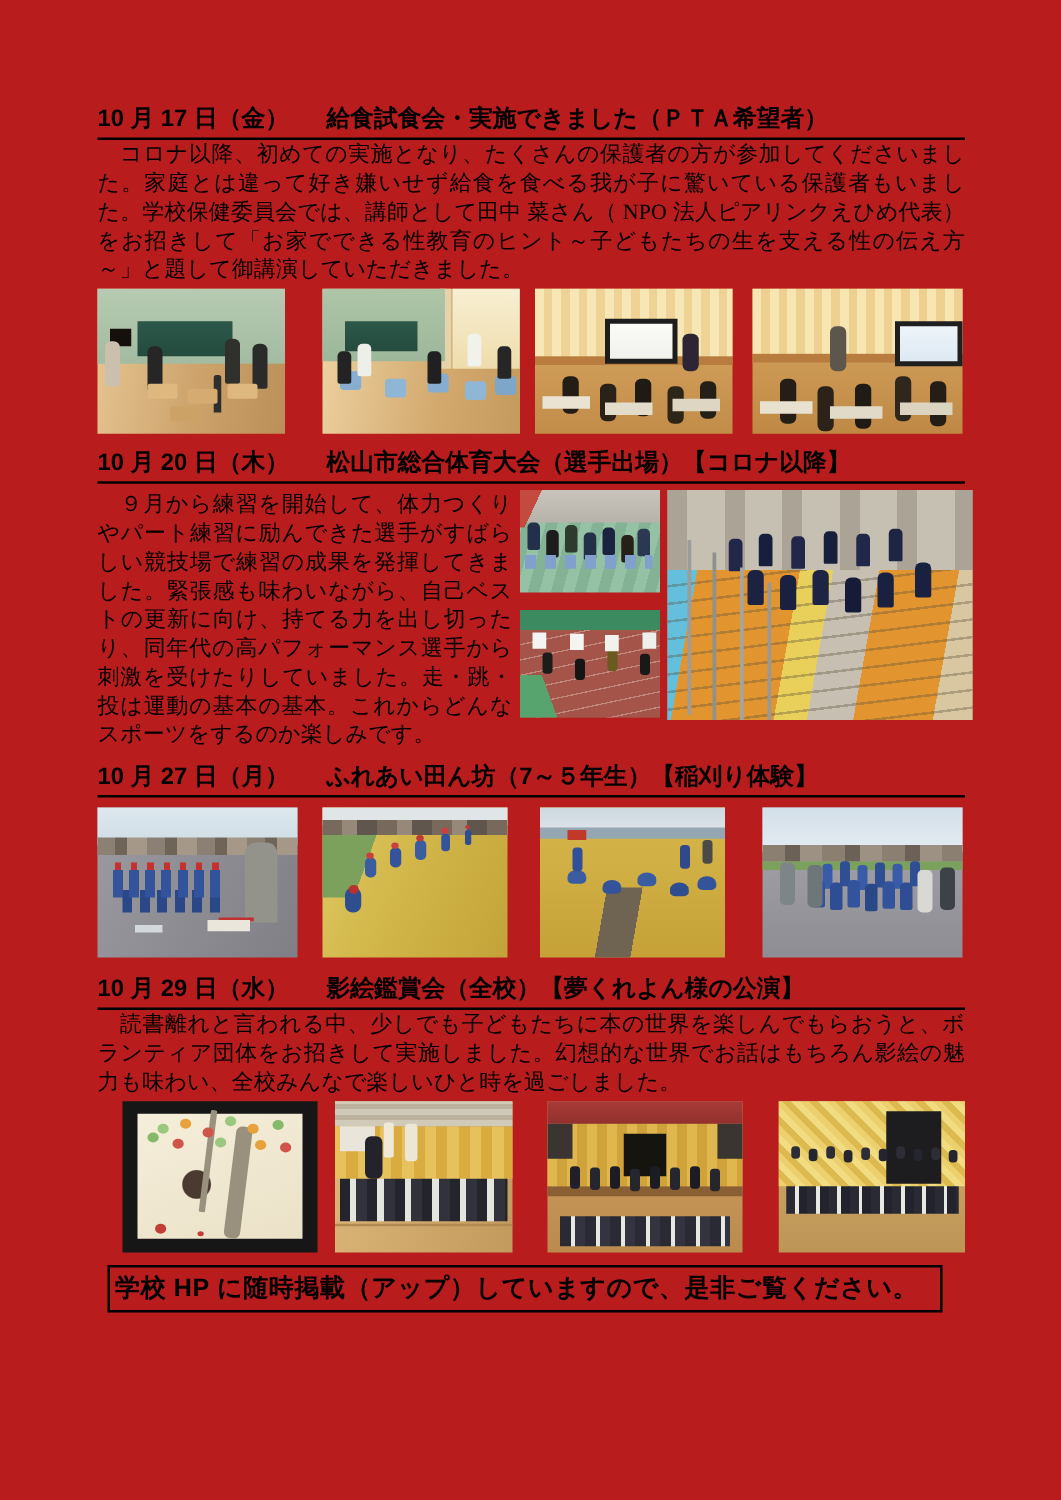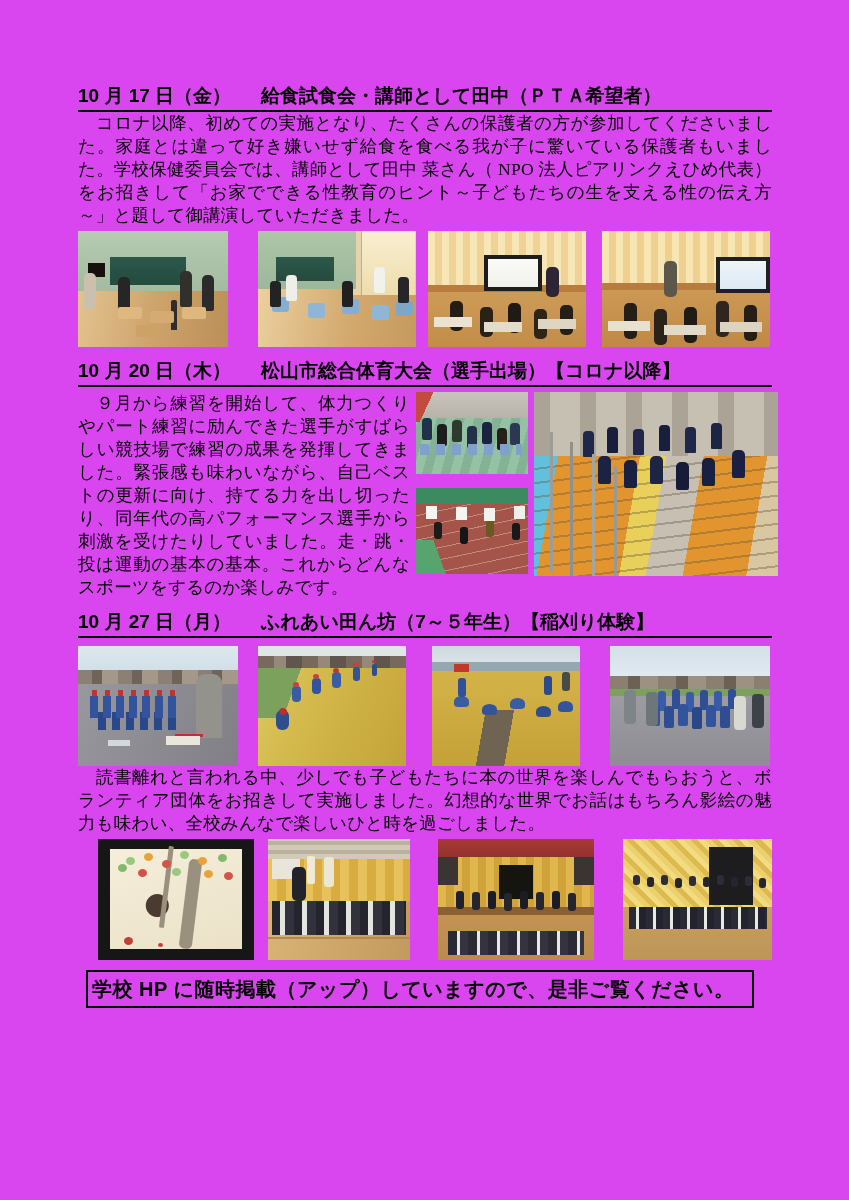"10 月 17 日（金）" .page { background: #d946ef -> #b91c1c }
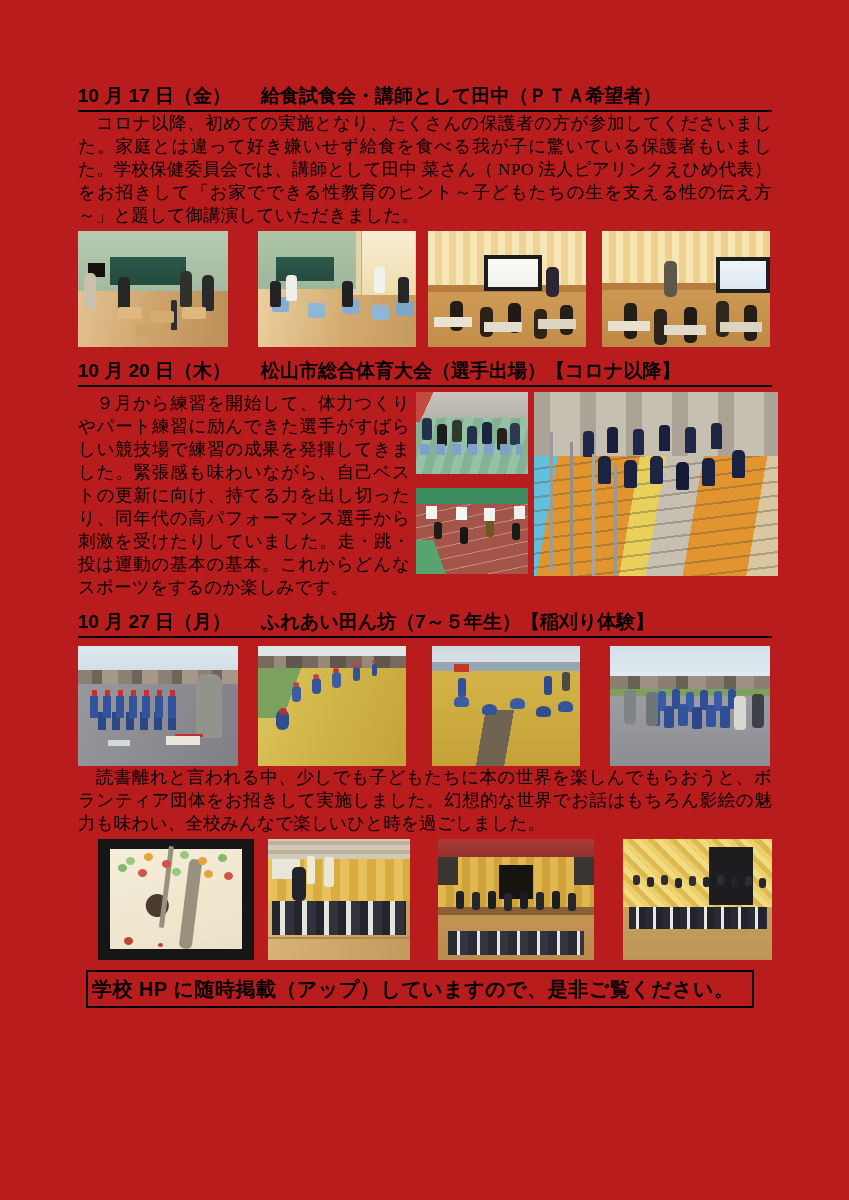"給食試食会・講師として田中（ＰＴＡ希望者）" span.head-title { text: 講師として田中 -> 実施できました }
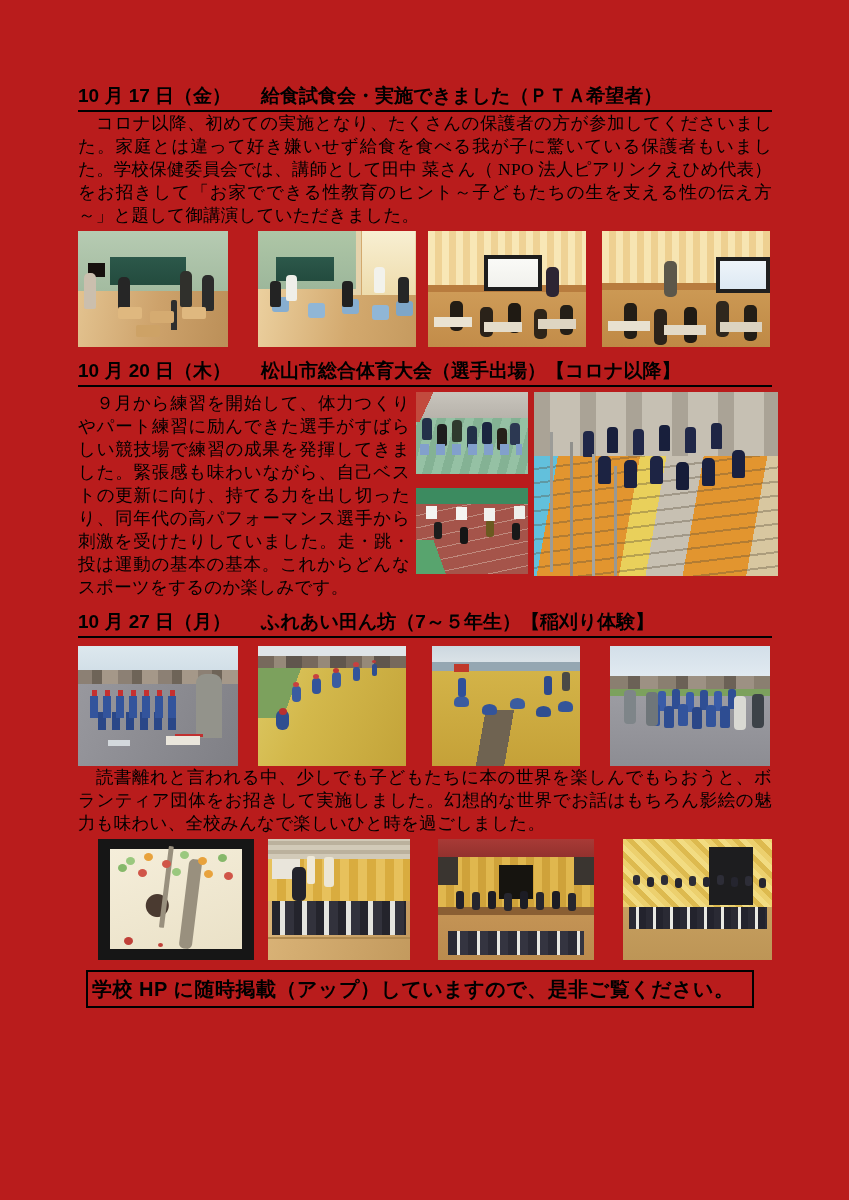"10 月 29 日（水）" h2.sec-head { html: none -> <h2> <span>10 月 29 日（水）</span> <span>影絵鑑賞会（全校）【夢くれよん様の公演】</span> </h2> }
